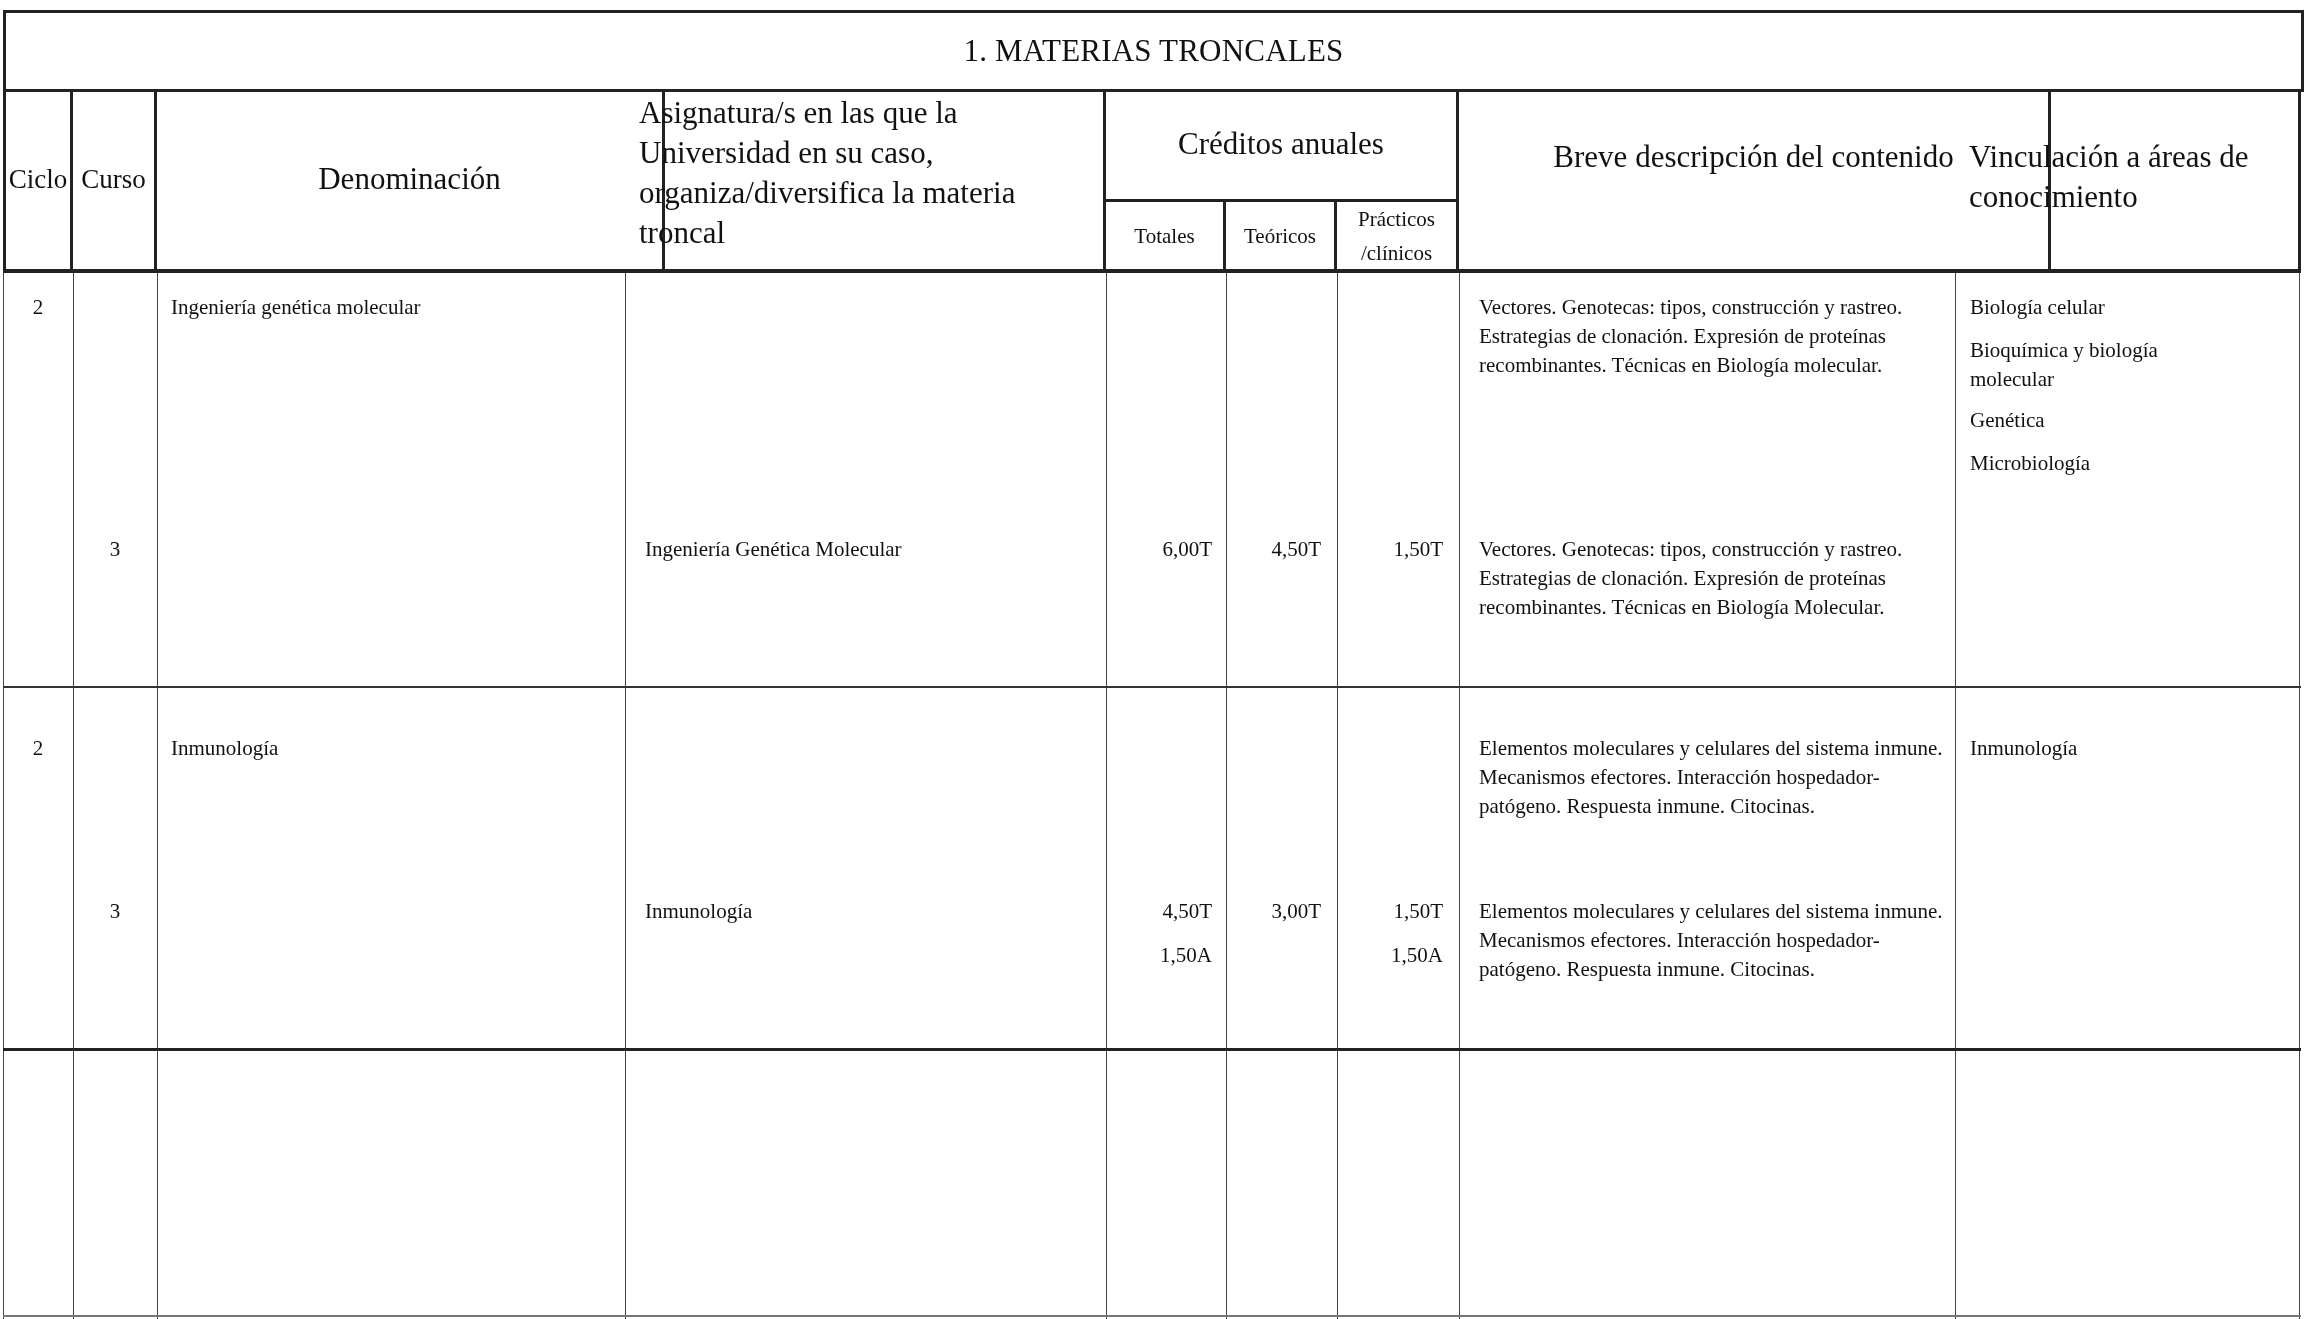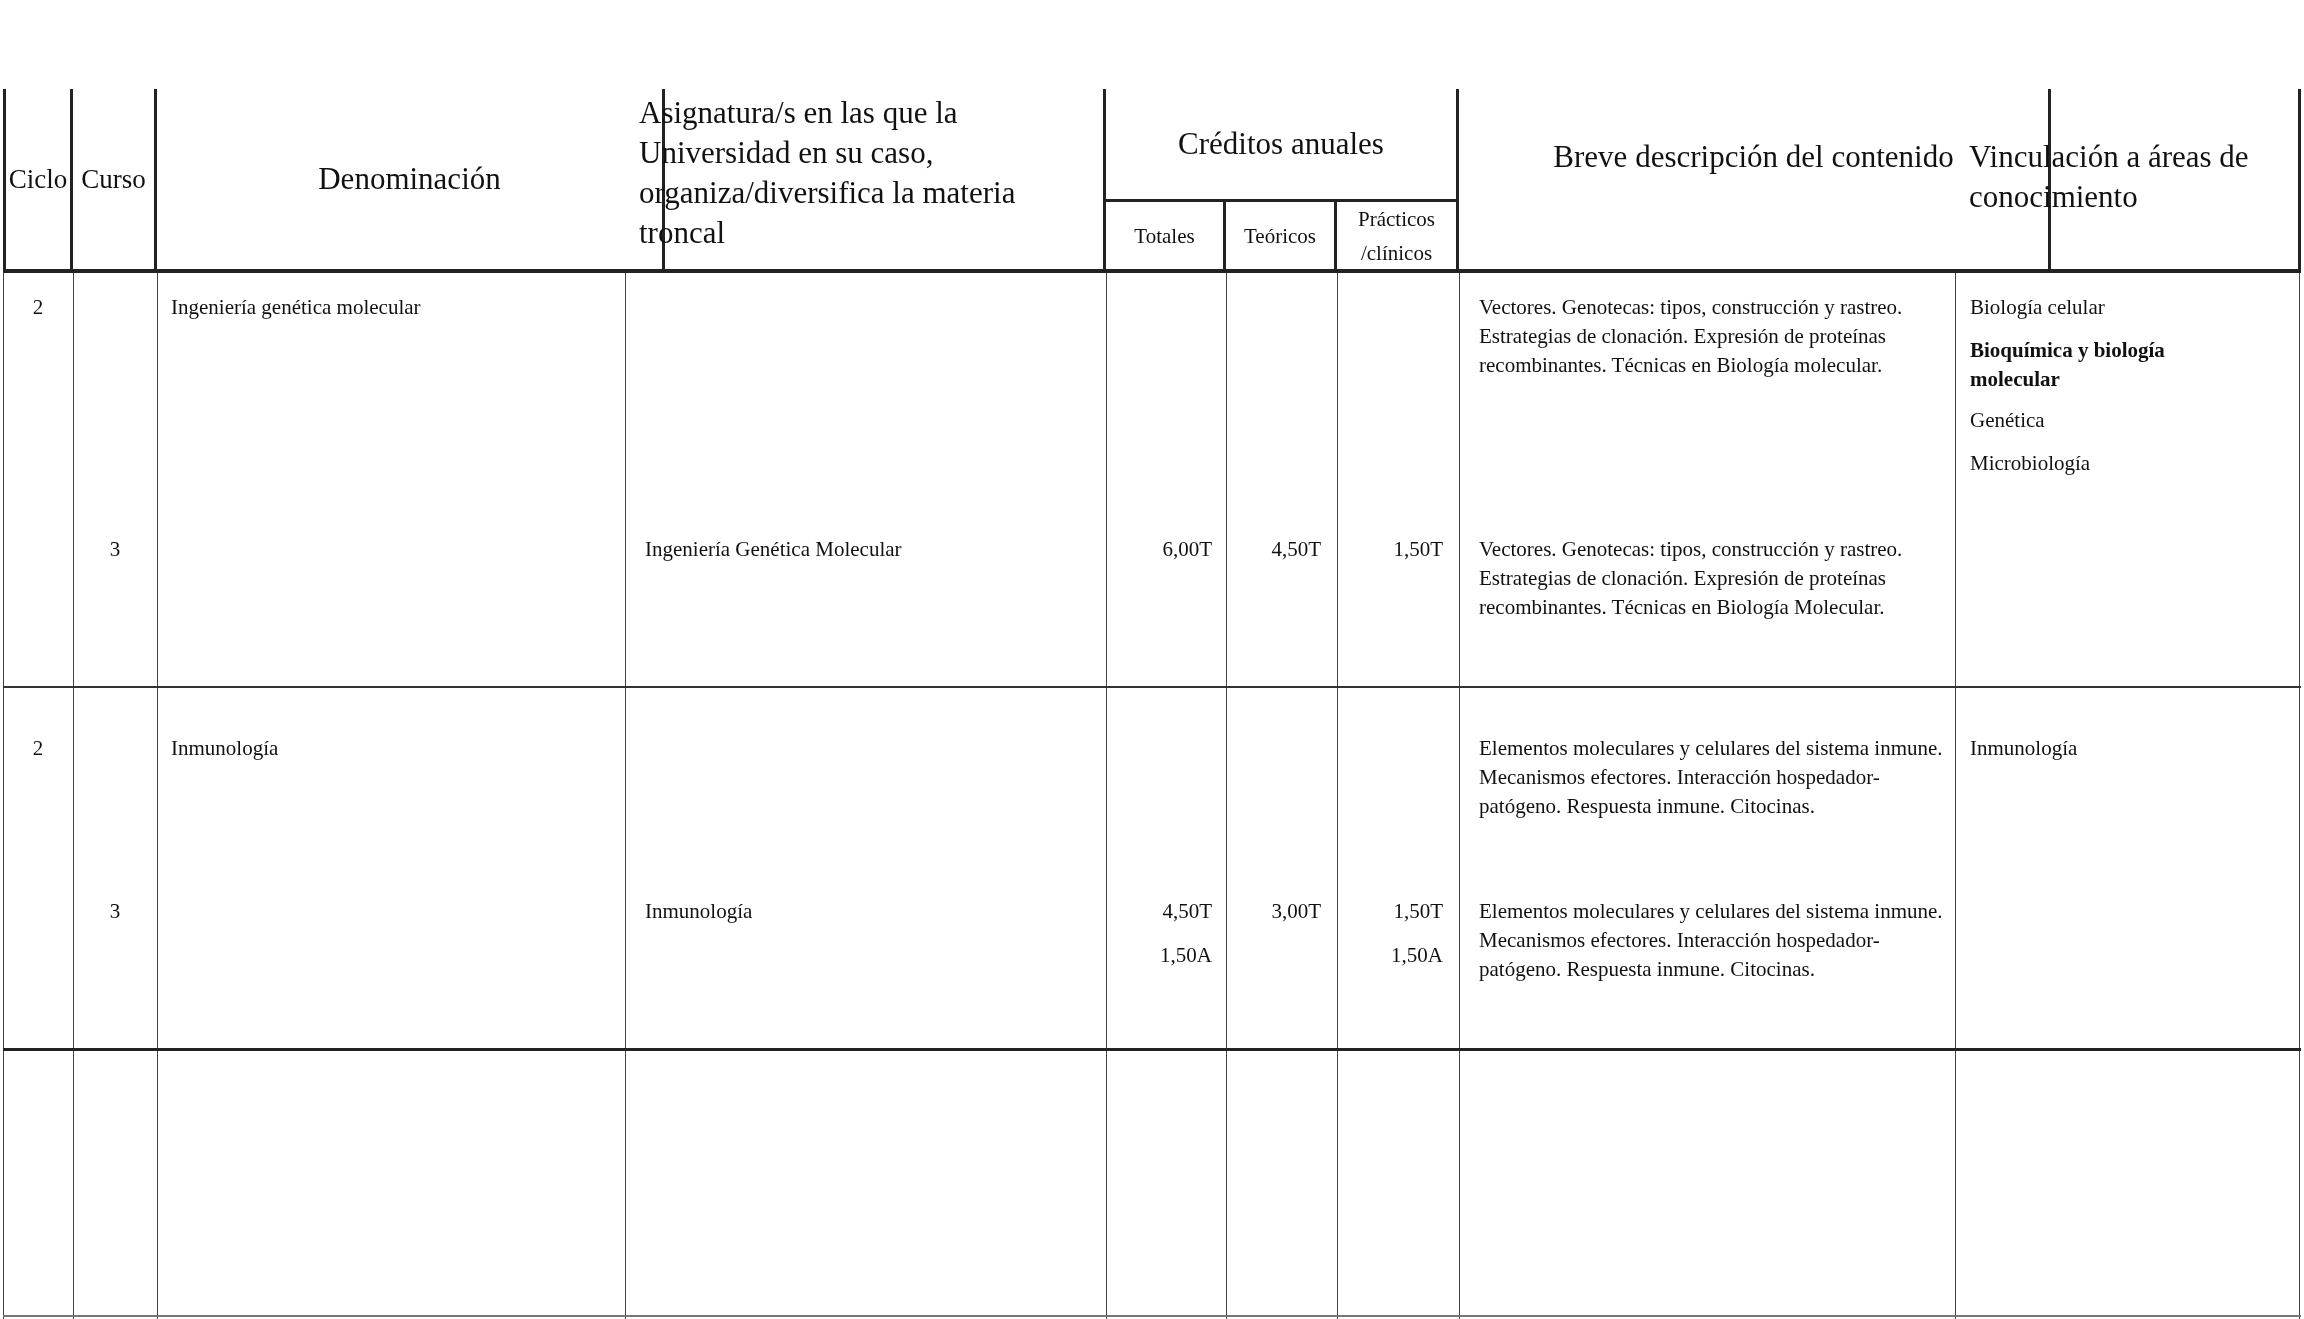"1. MATERIAS TRONCALES" div.title-row { html: none -> <div>1. MATERIAS TRONCALES</div> }
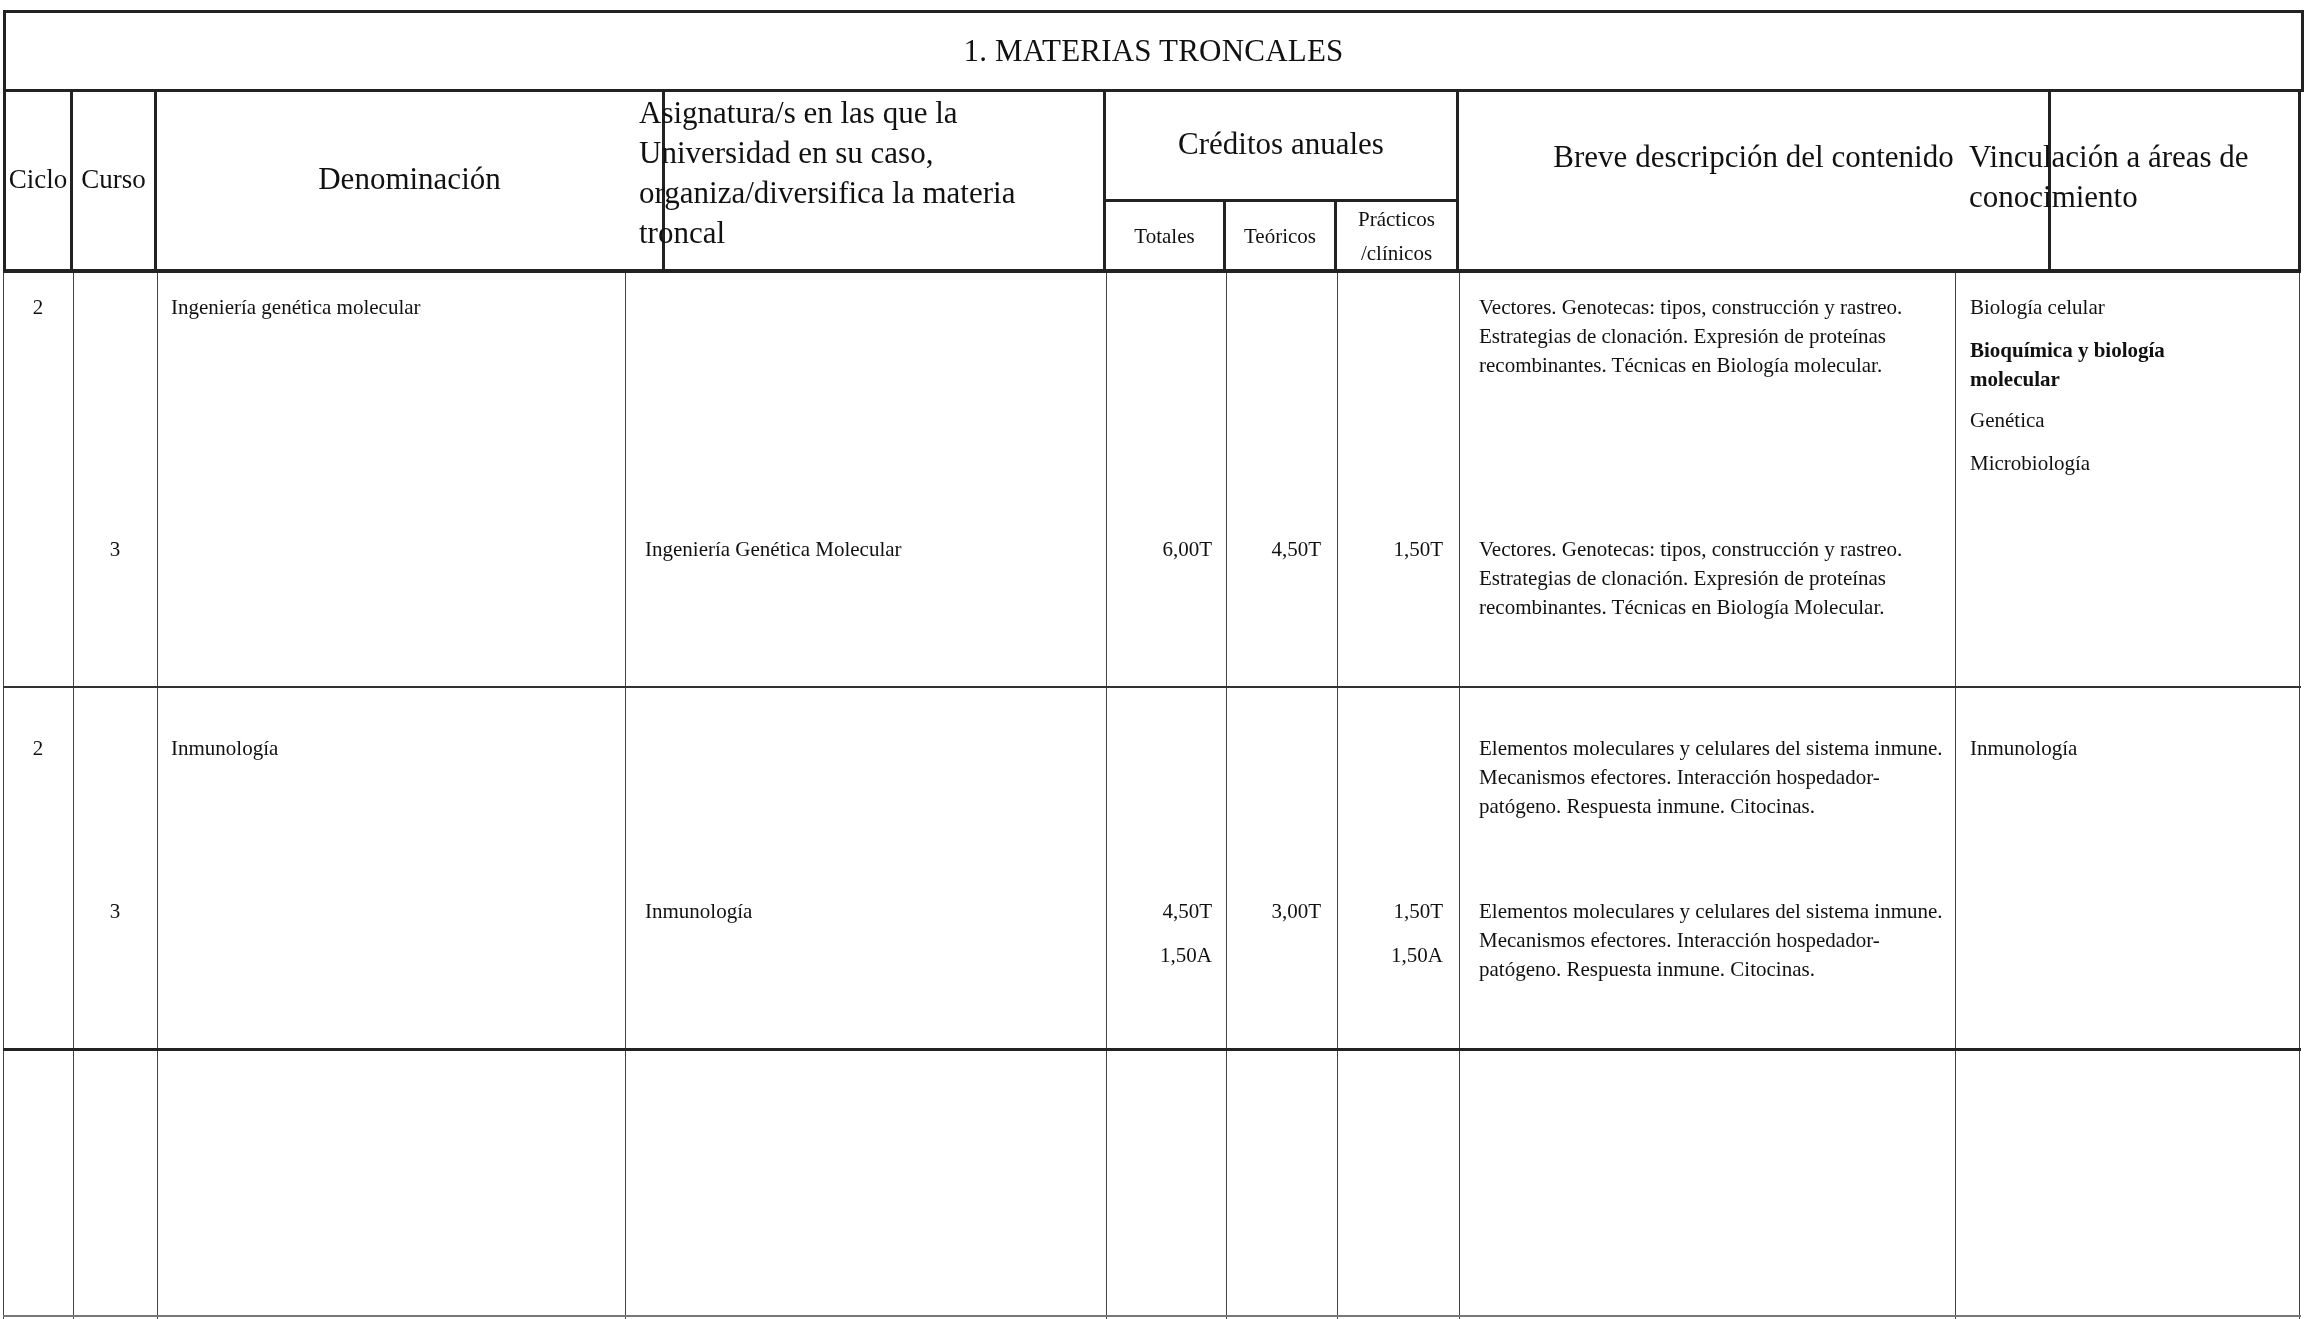"Bioquímica y biología molecular" div.txt { font-weight: bold -> none }
